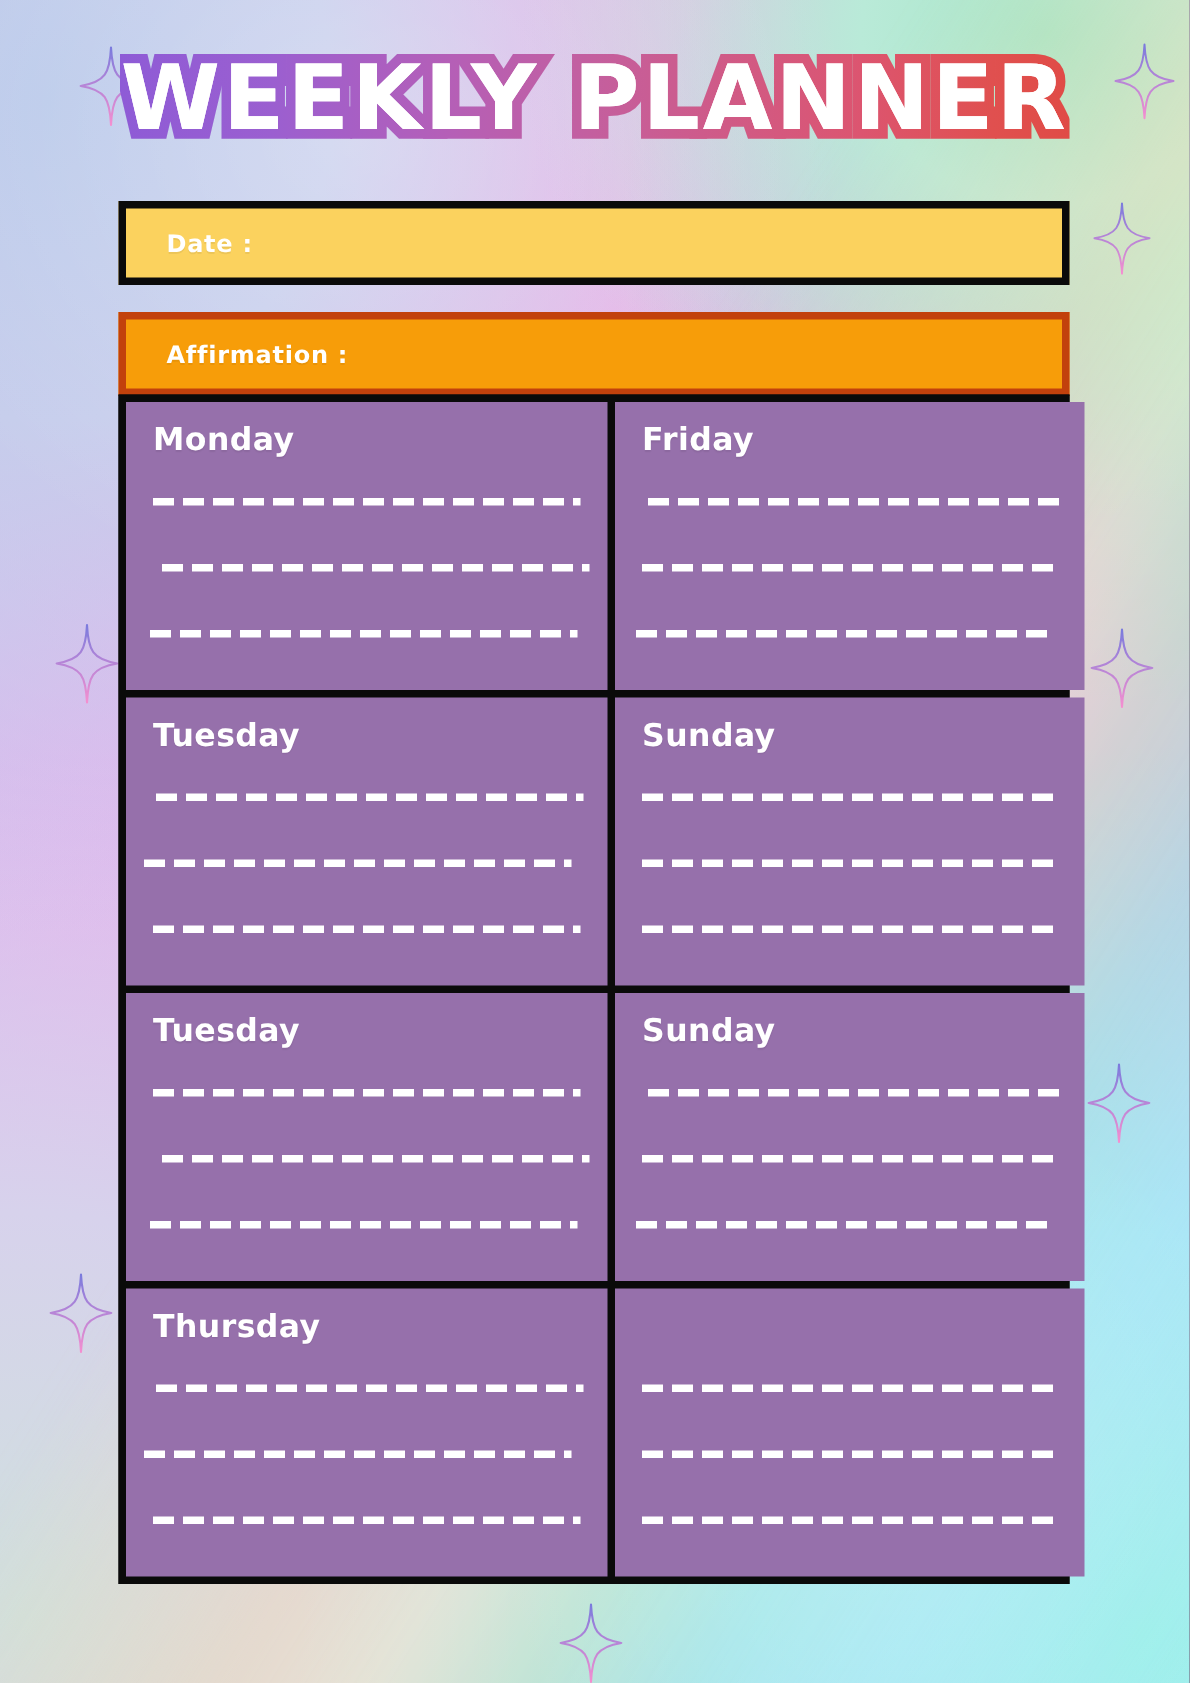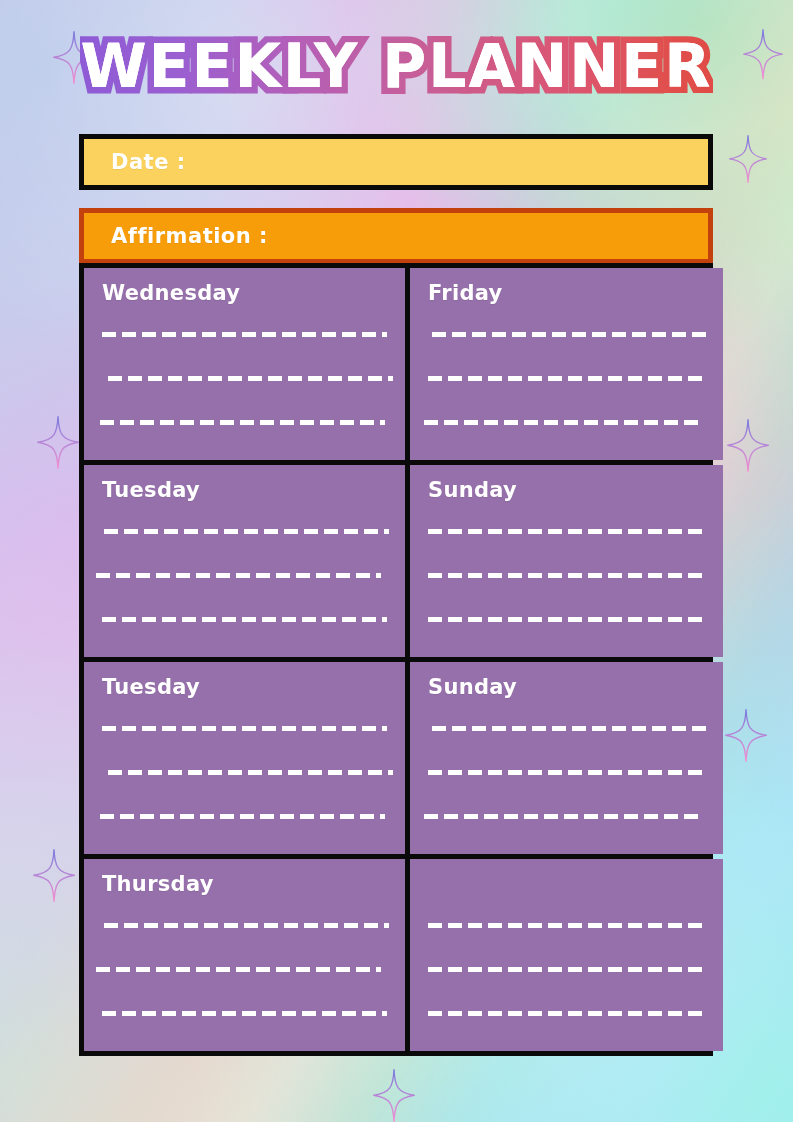"Date :" .bar-label { font-size: 21px -> 16px }
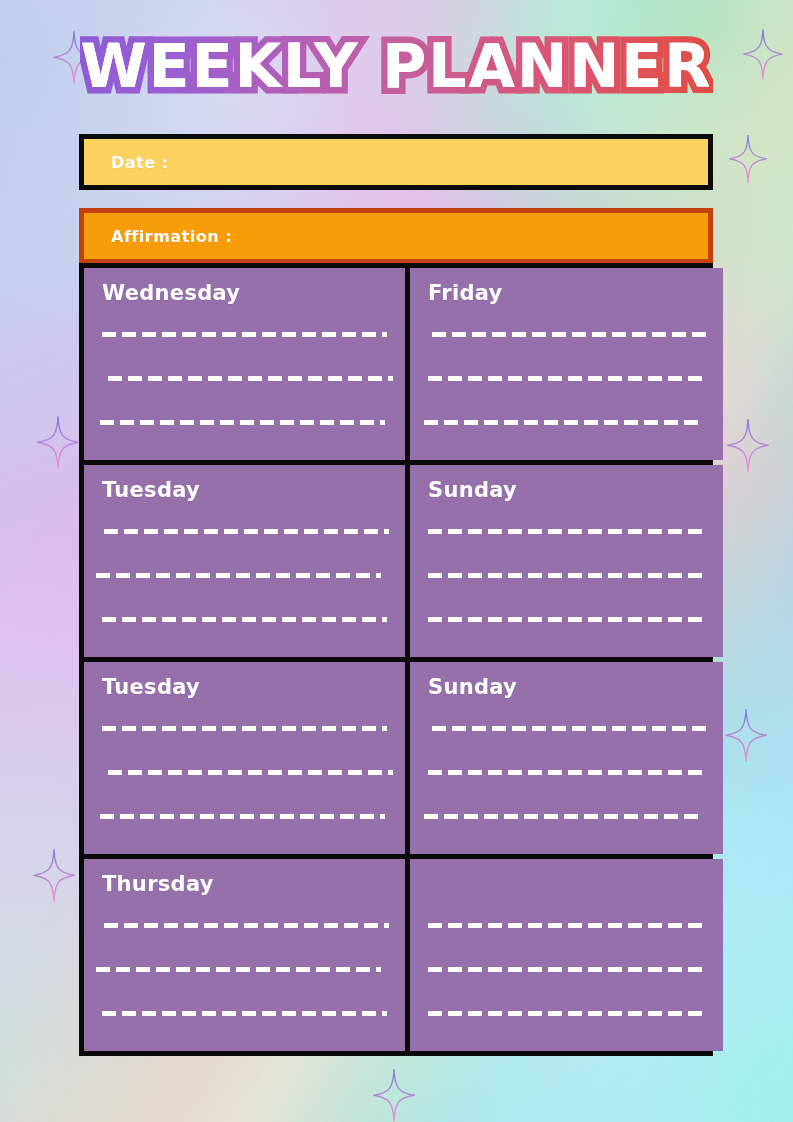"Wednesday" div.cell-title { text: Wednesday -> Monday }
